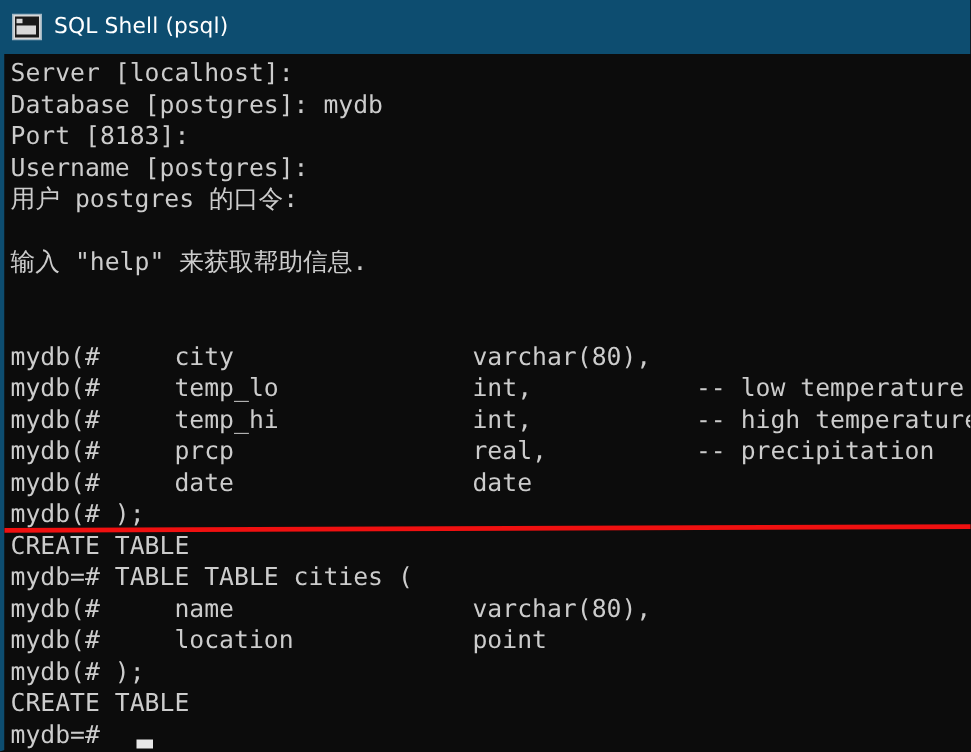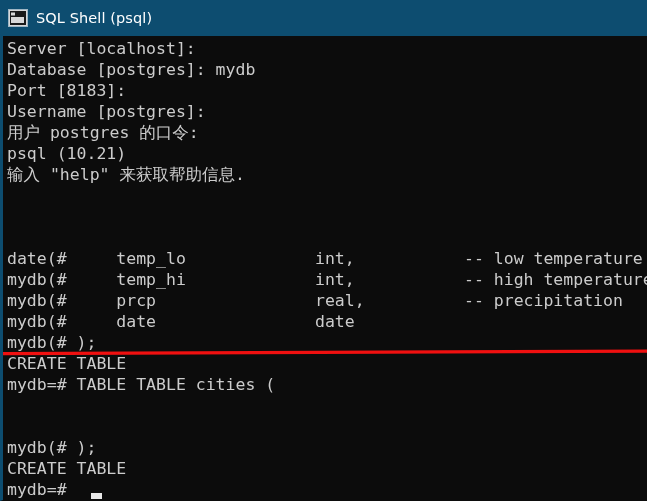"psql (10.21)" div.line { html: <div>psql (10.21)</div> -> none }
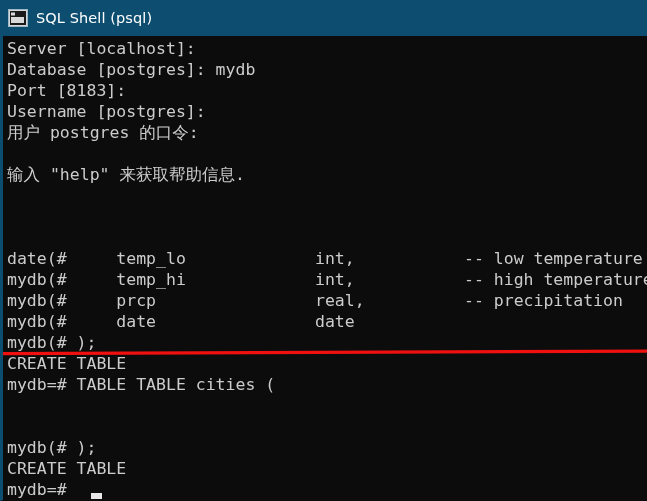"mydb(# city varchar(80)," div.line { html: none -> <div>mydb(# city varchar(80),</div> }
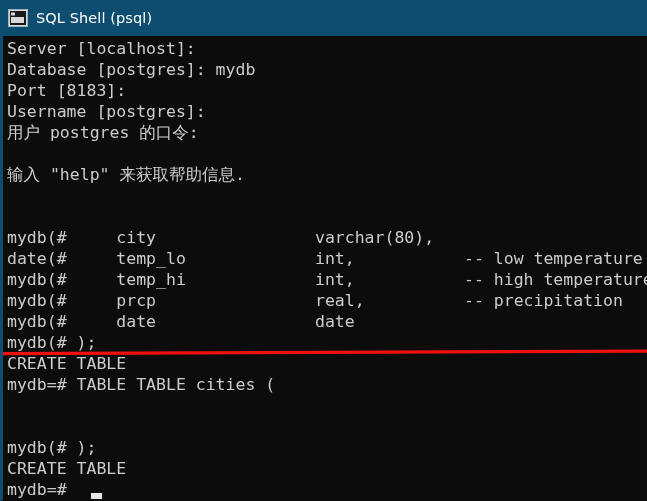"date(# temp_lo int, -- low" div.line { text: date -> mydb }
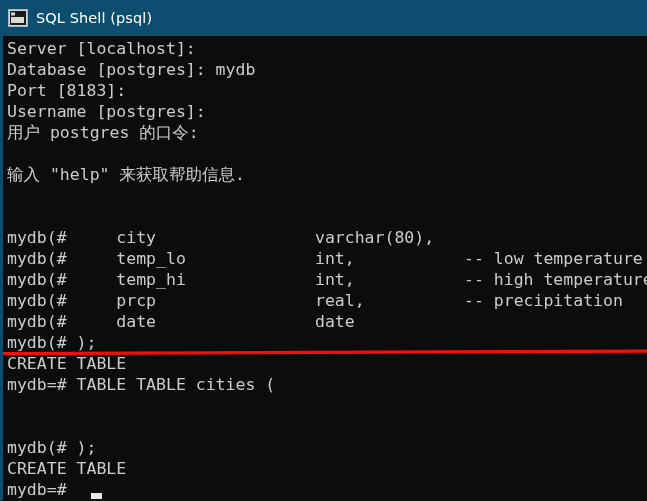"mydb(# name varchar(80)," div.line { html: none -> <div>mydb(# name varchar(80),</div> }
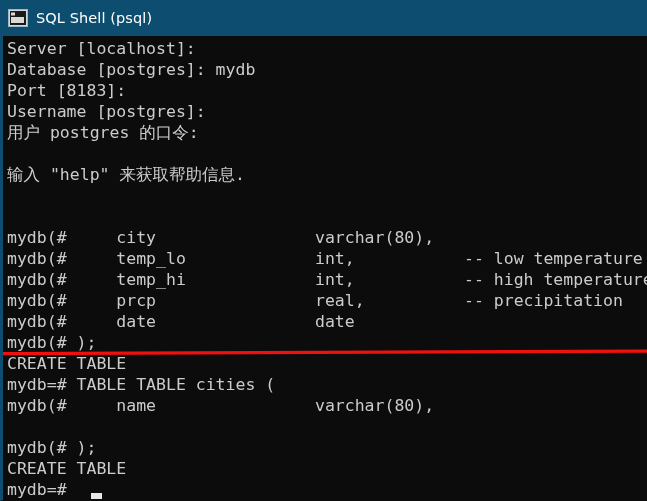"mydb(# location point" div.line { html: none -> <div>mydb(# location point</div> }
